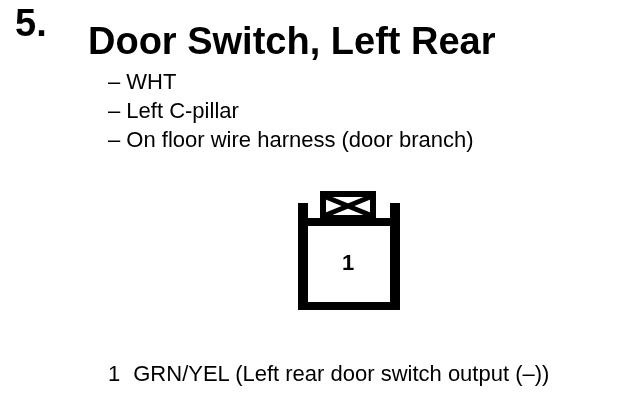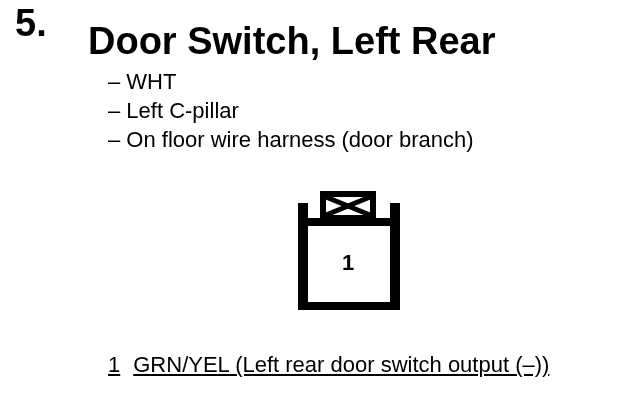"1 GRN/YEL (Left rear door" .caption { text-decoration: underline -> none; top: 352px -> 361px }
